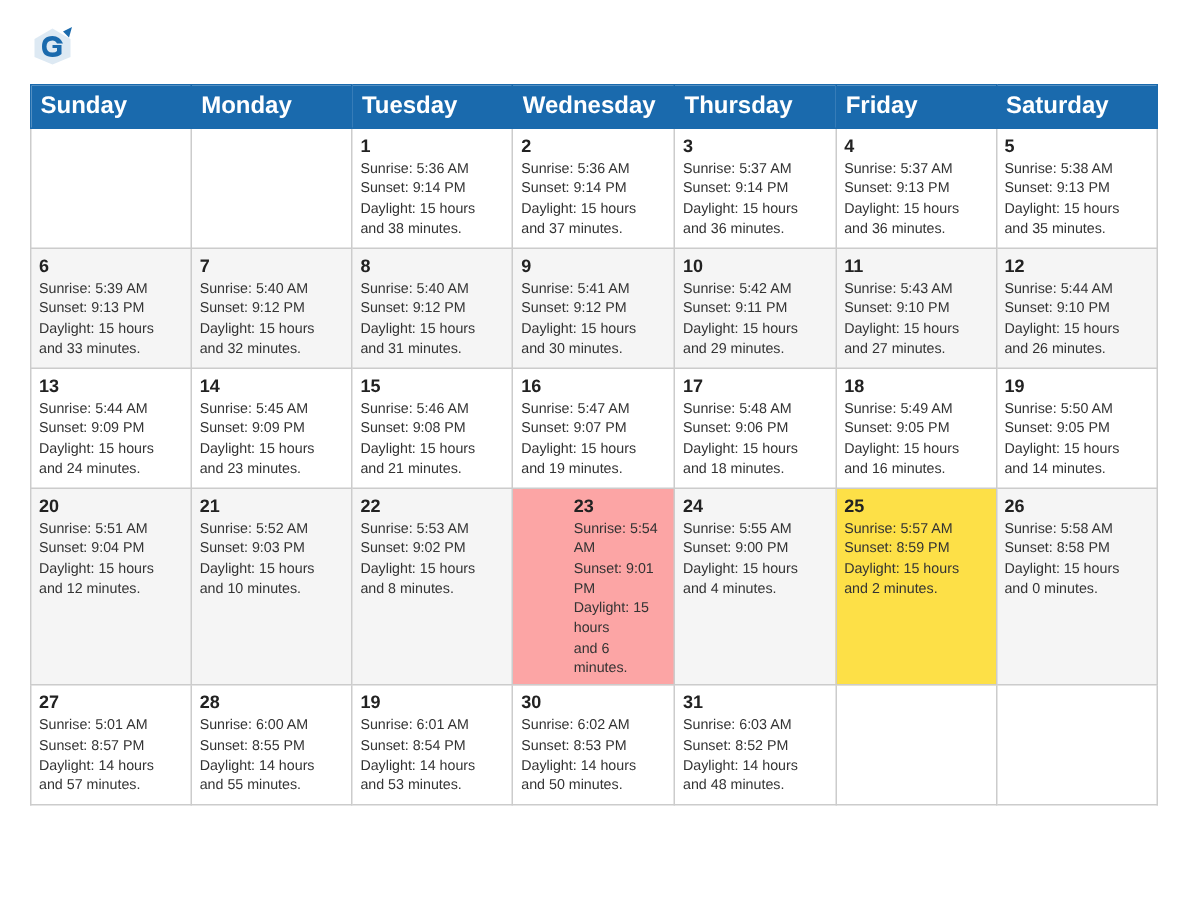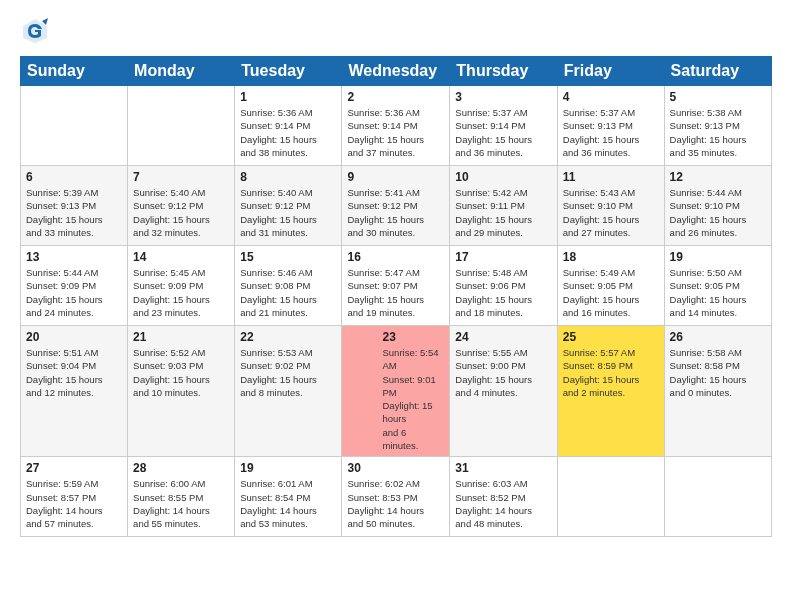"Sunrise: 5:59 AM" div.day-info { text: 5:59 -> 5:01 }
